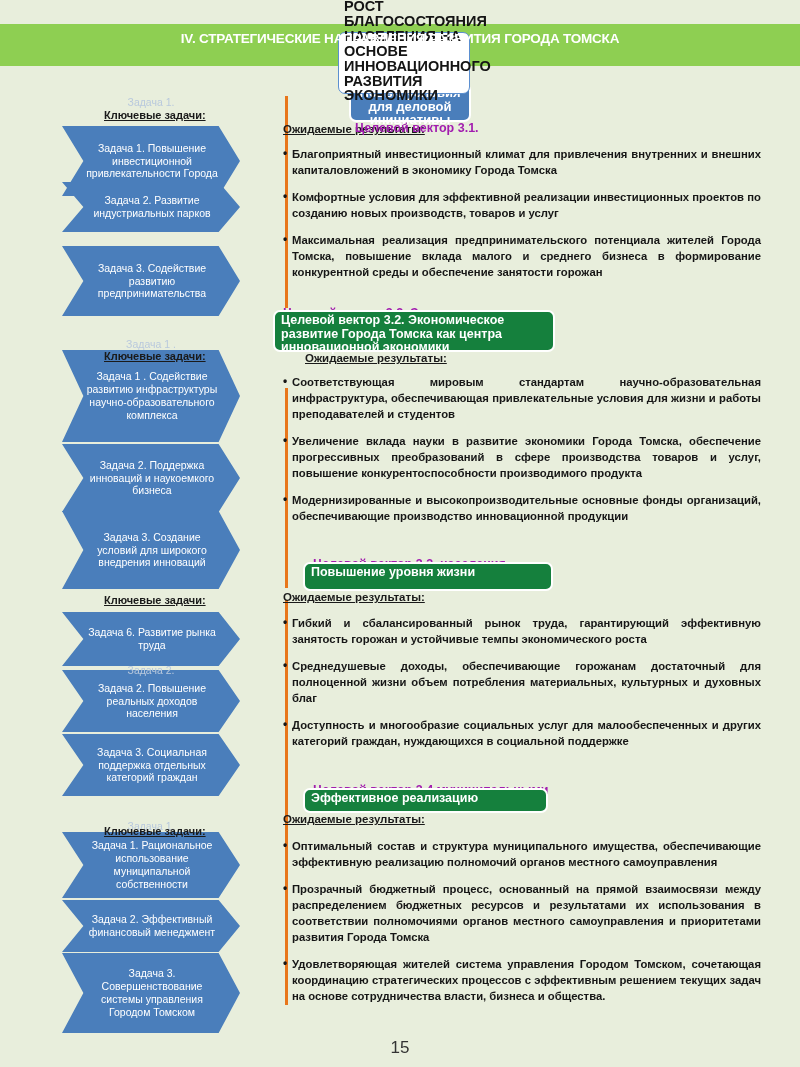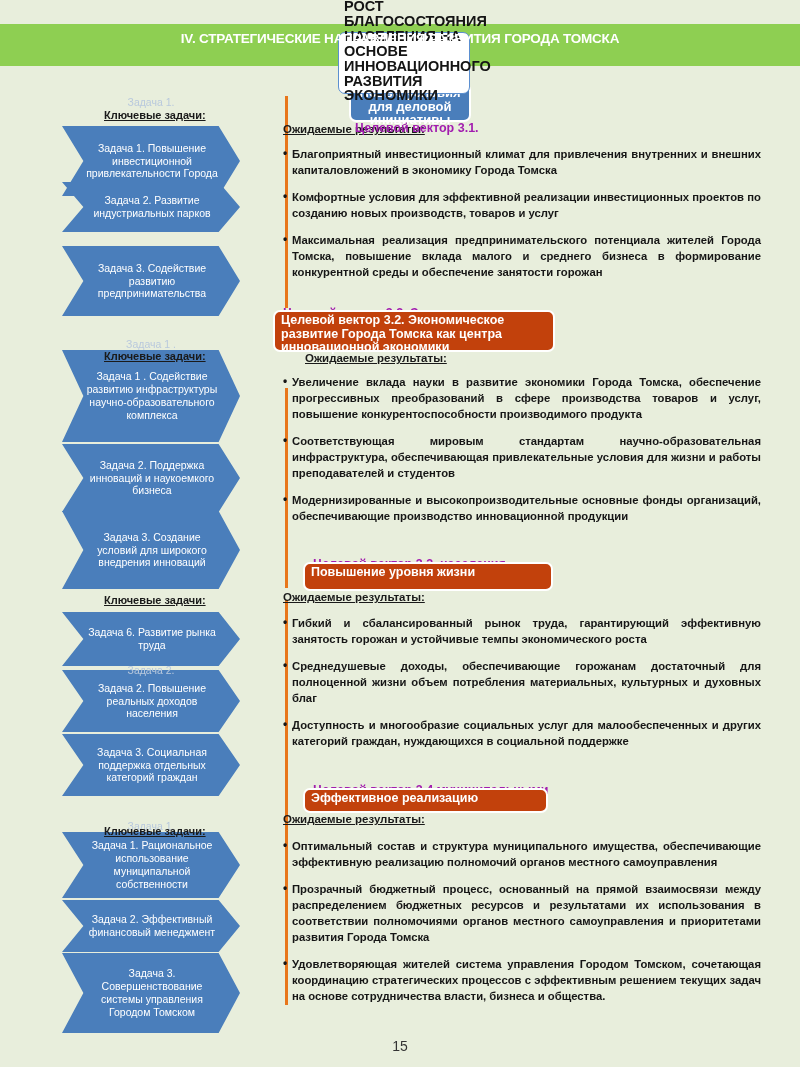"Целевой вектор 3.2. Экономическое развитие" .vec-banner { background: #c2410c -> #15803d }
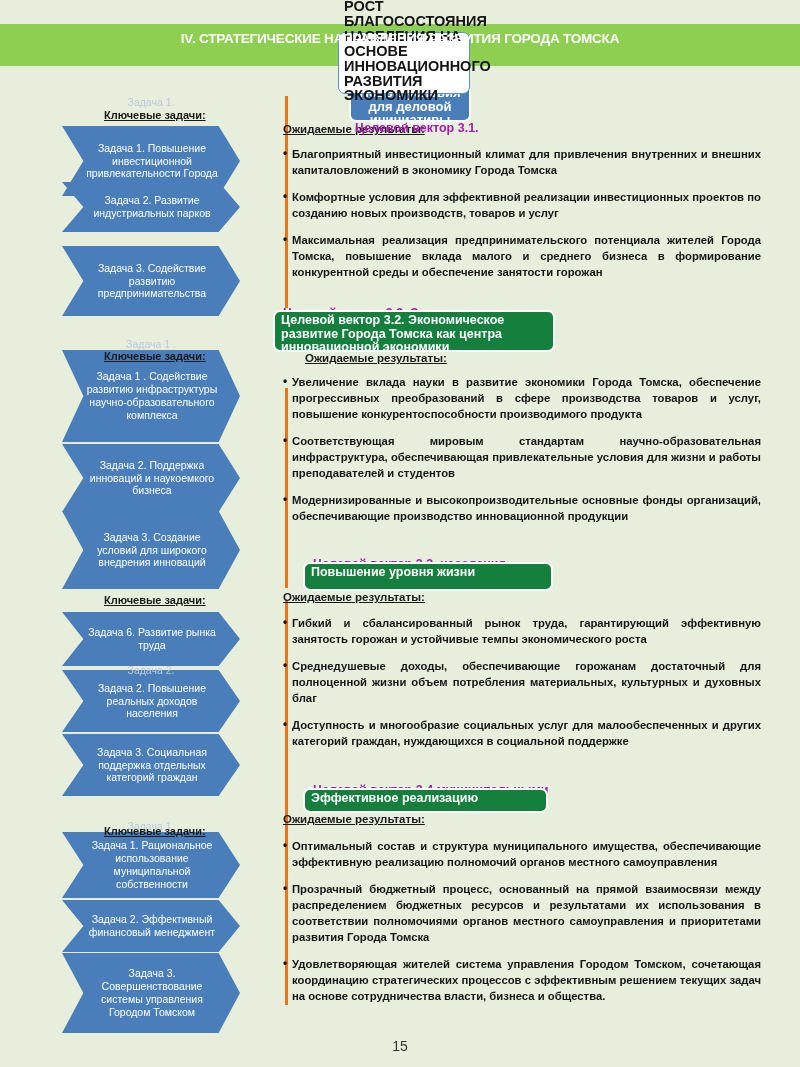"Увеличение вклада науки в развитие" div.bullet { order: before "Соответствующая мировым стандартам" -> after "Соответствующая мировым стандартам" }
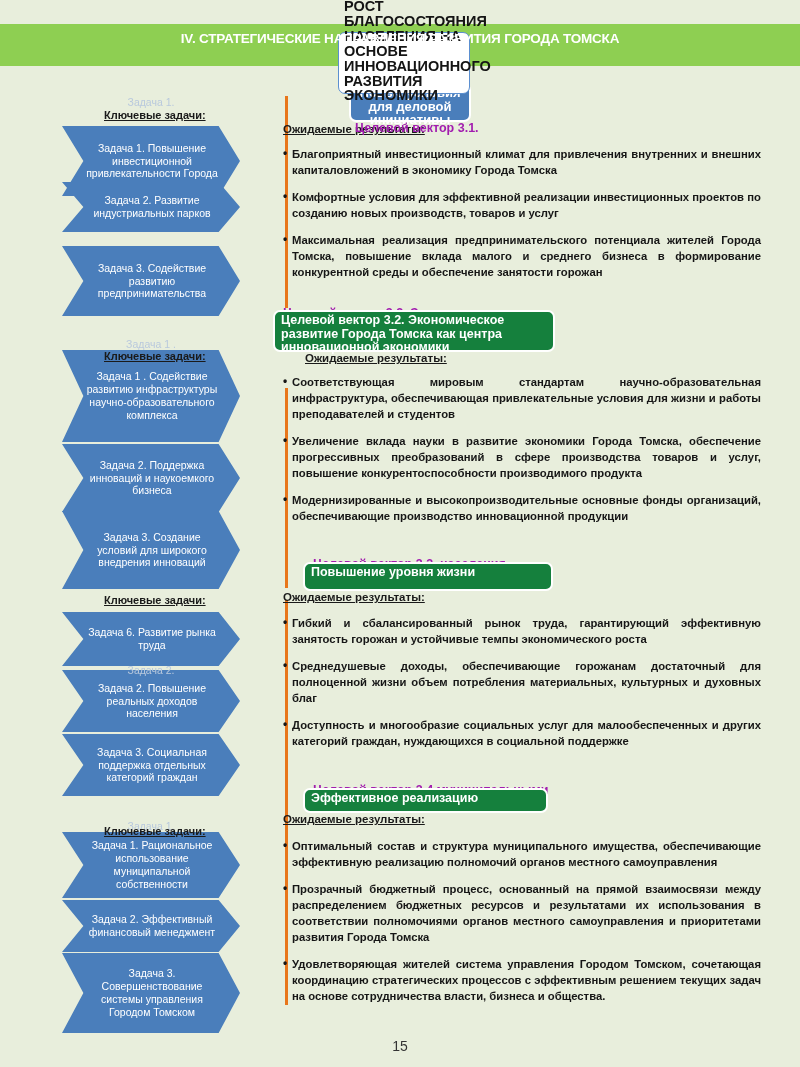"15" .page-num { font-size: 14px -> 17px }
